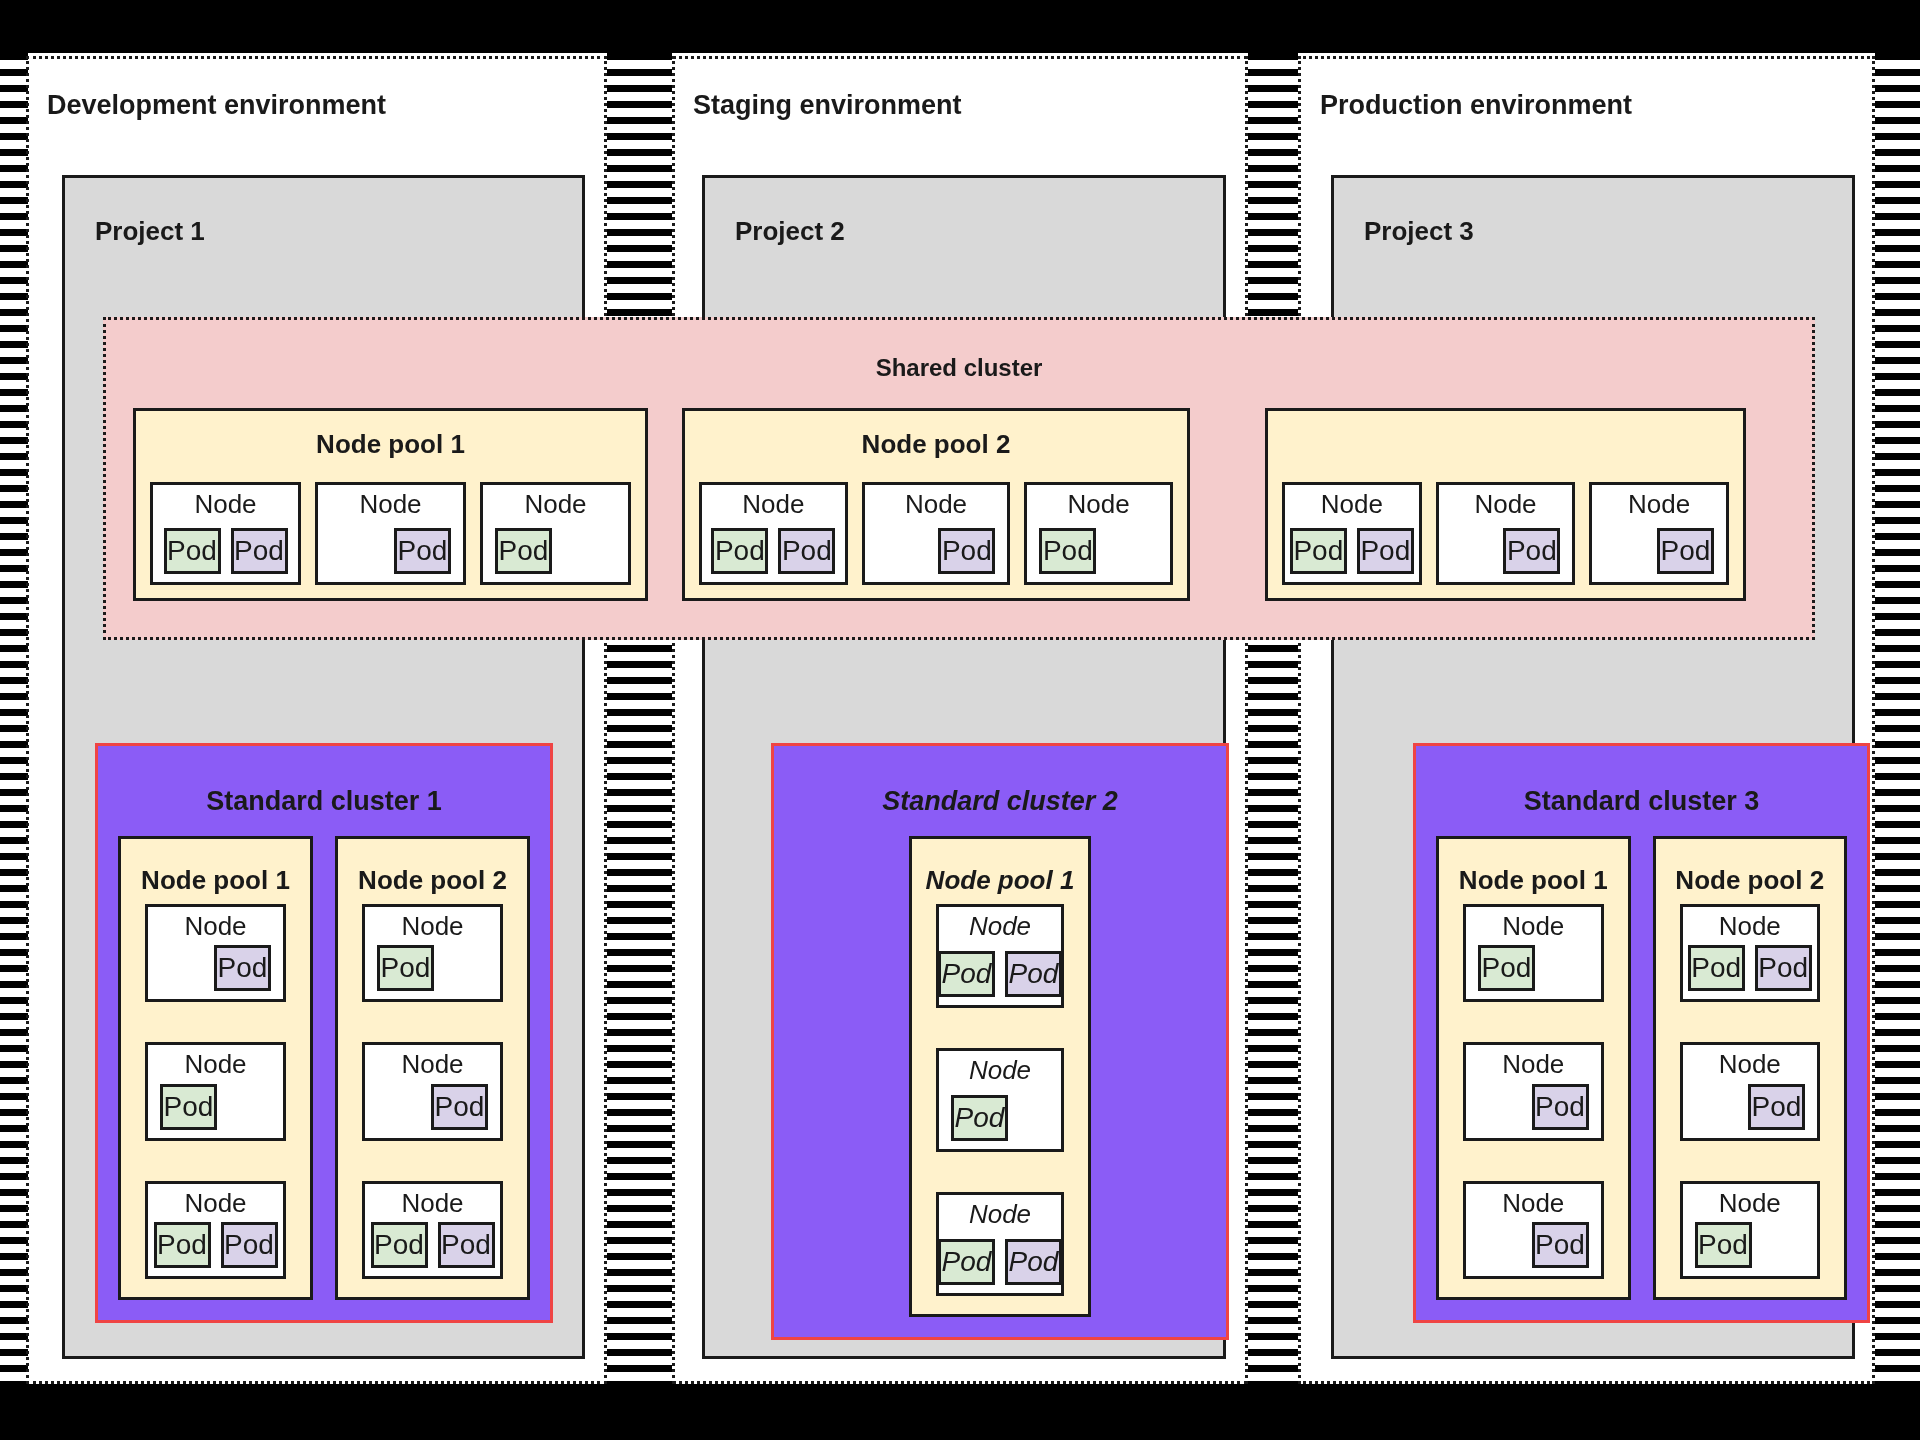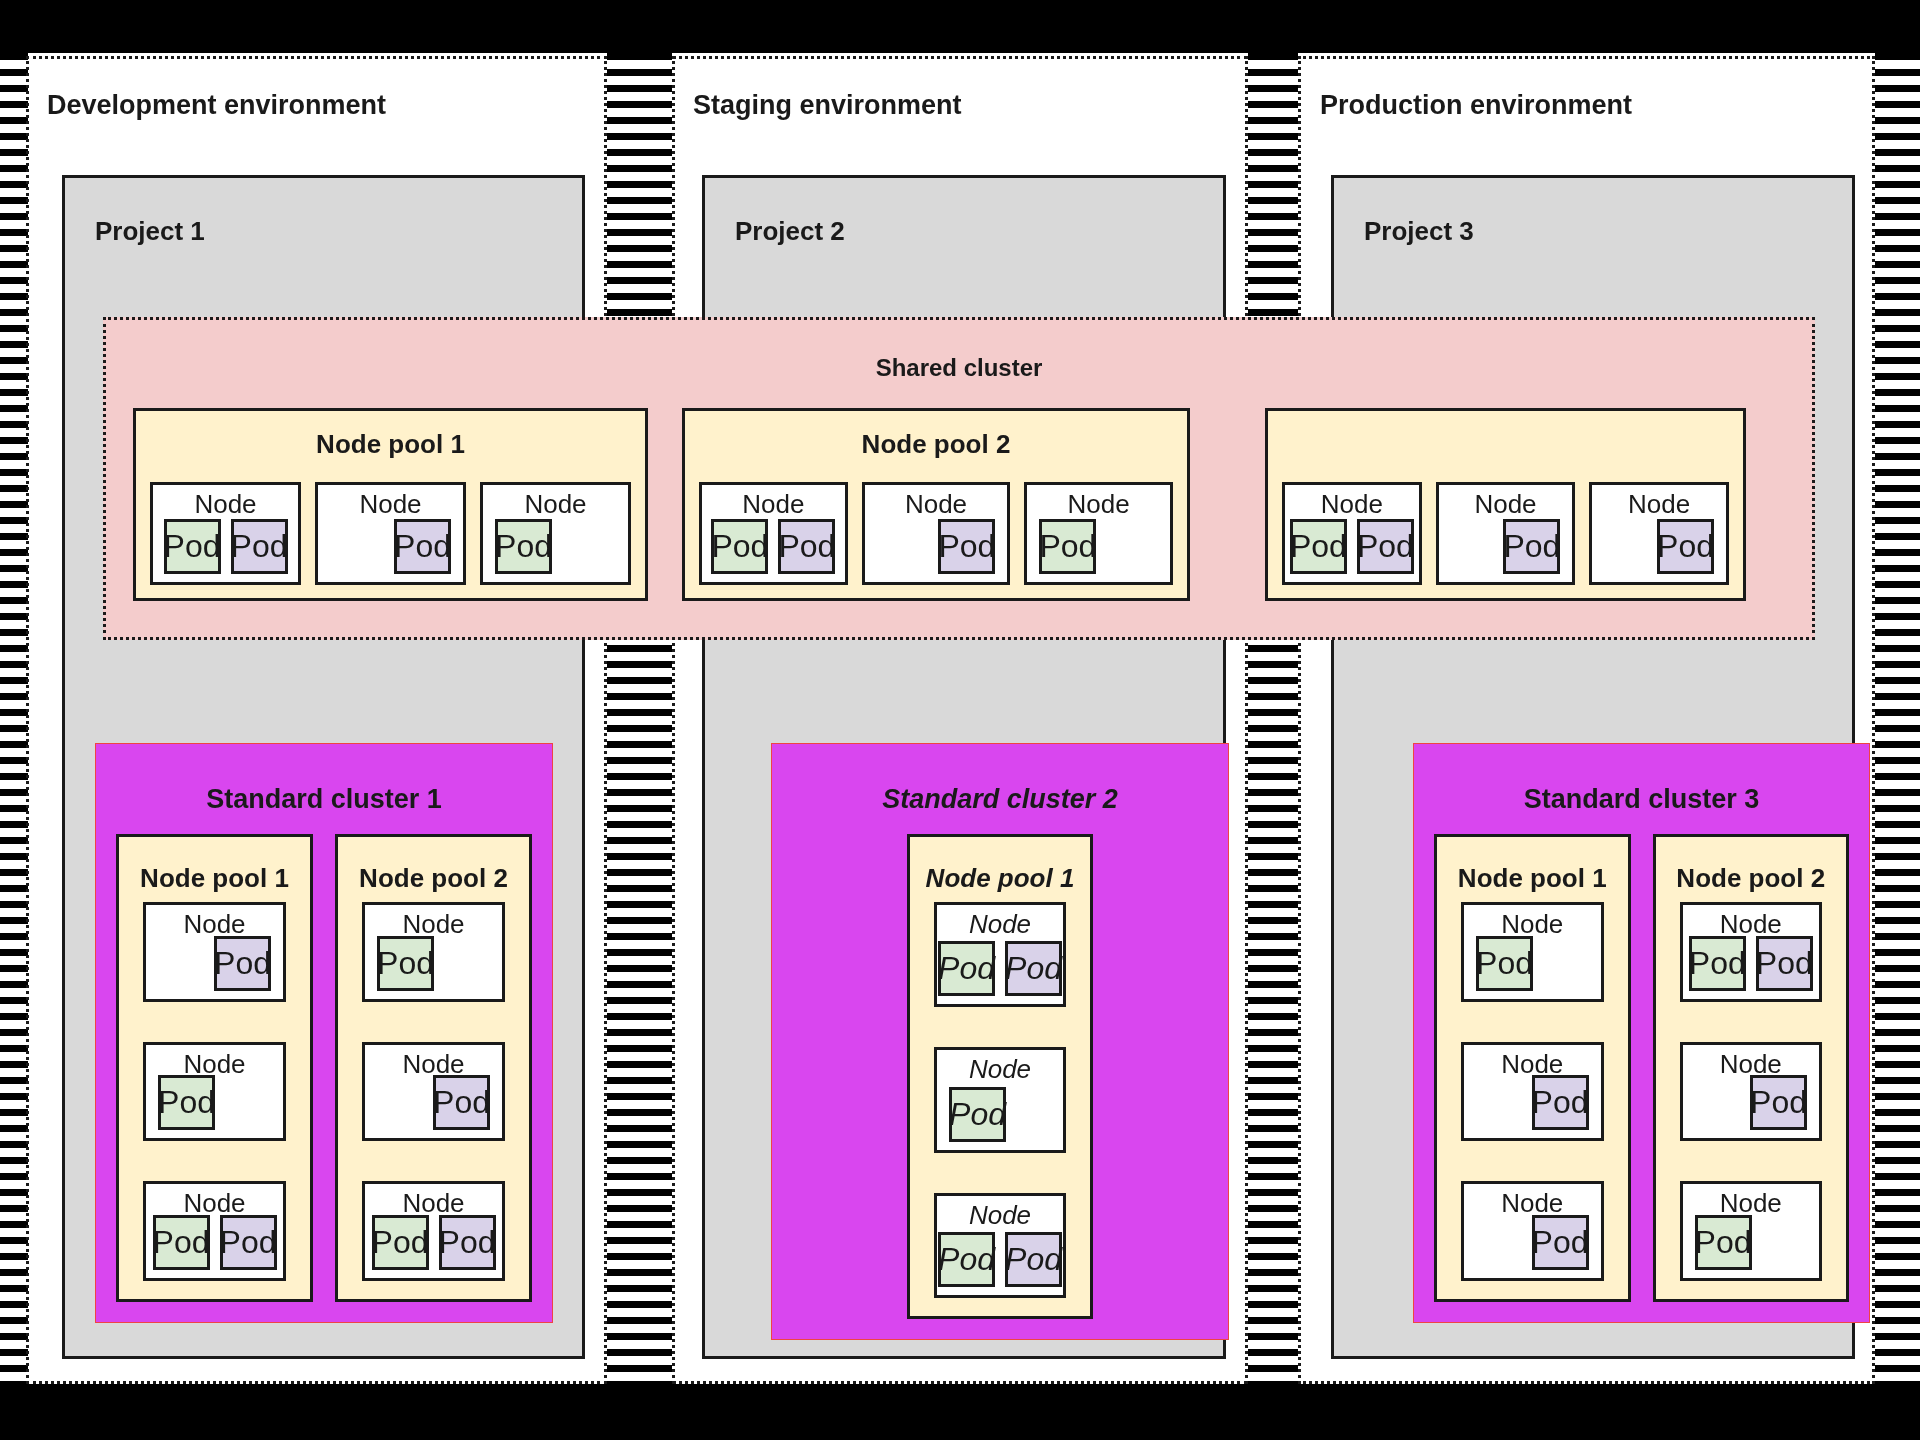"Pod" .pod { font-size: 32px -> 28px; height: 55px -> 46px }
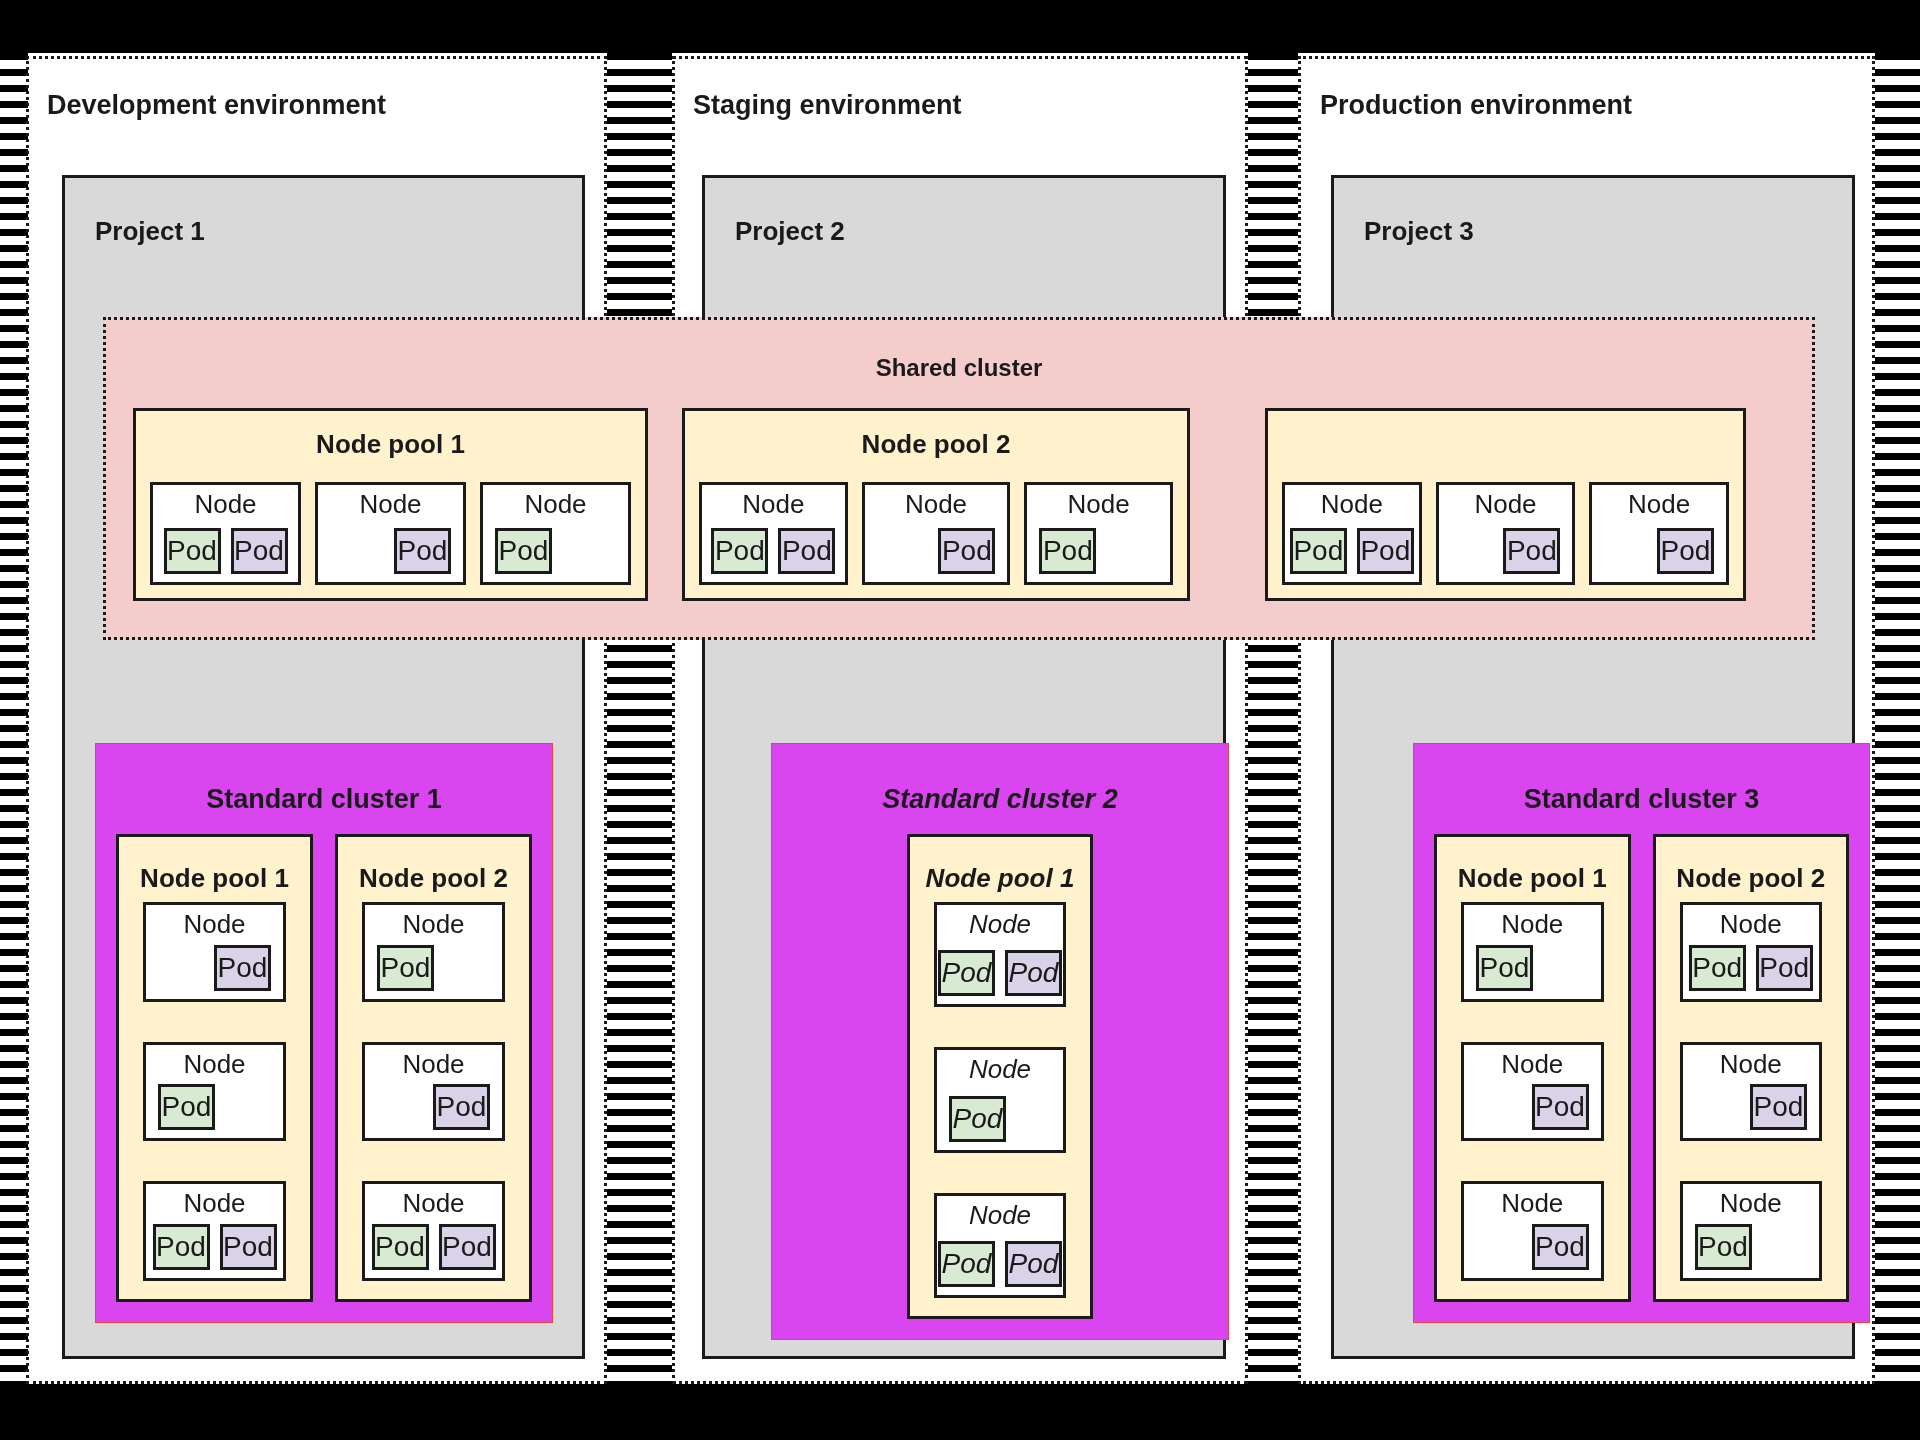"Standard cluster 1" .scluster { background: #d946ef -> #8b5cf6; border: 1px solid #ef4444 -> 3px solid #ef4444 }
